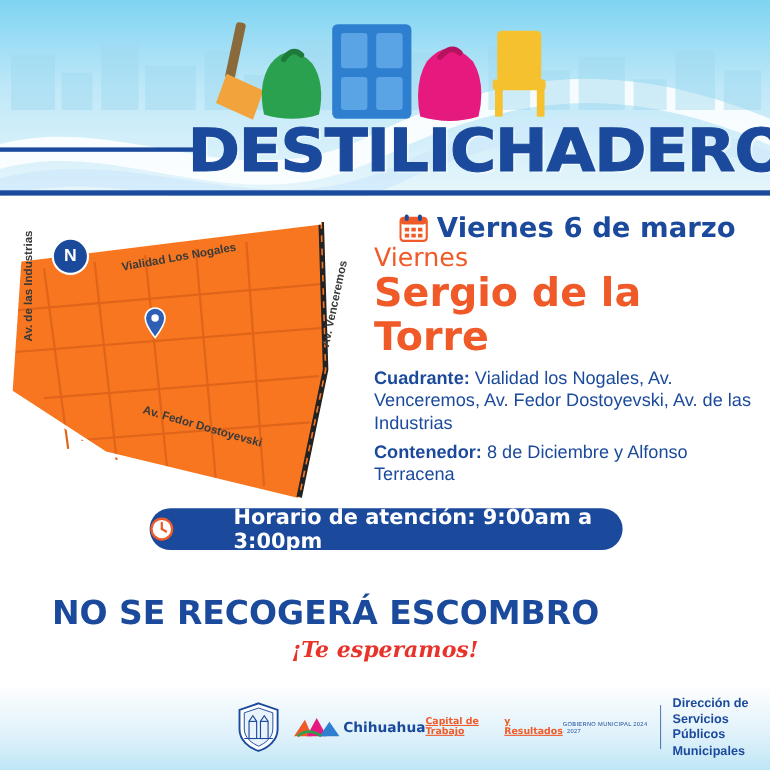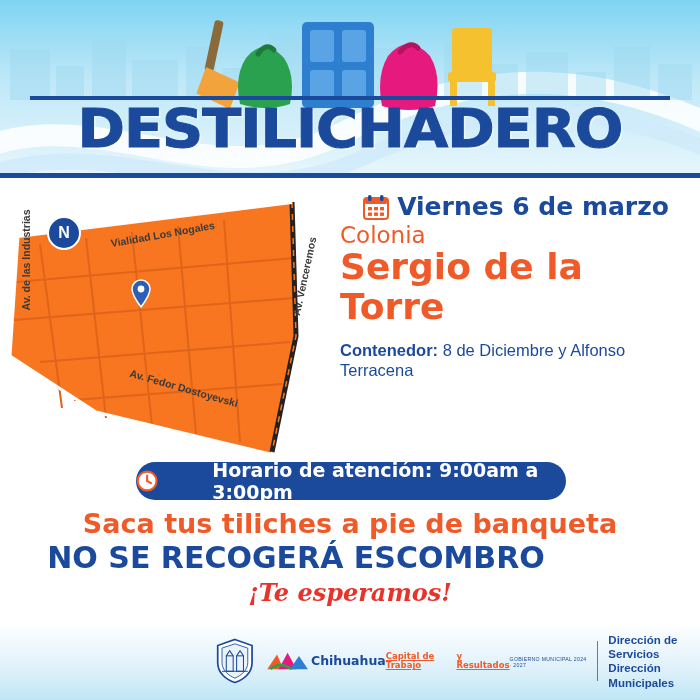"DESTILICHADERO" .title-wrap { flex-direction: column -> row }
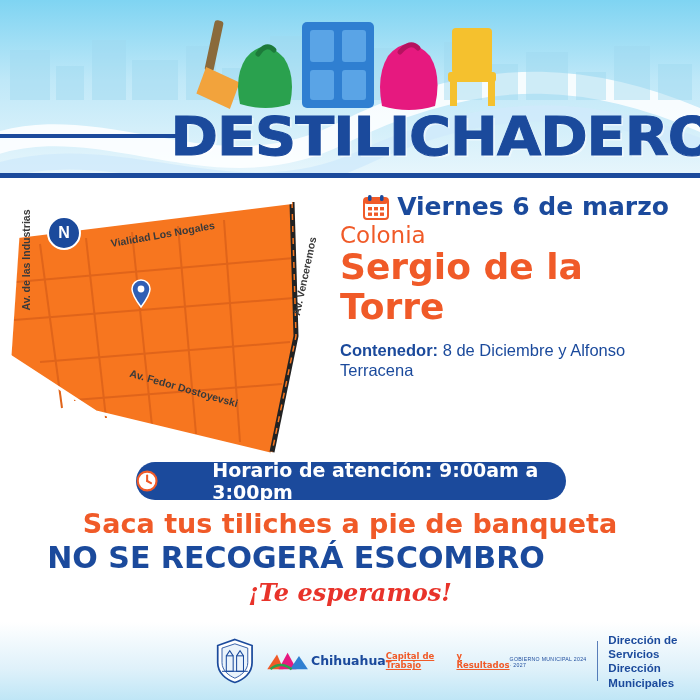"Colonia" div.colonia-word { text: Colonia -> Viernes }
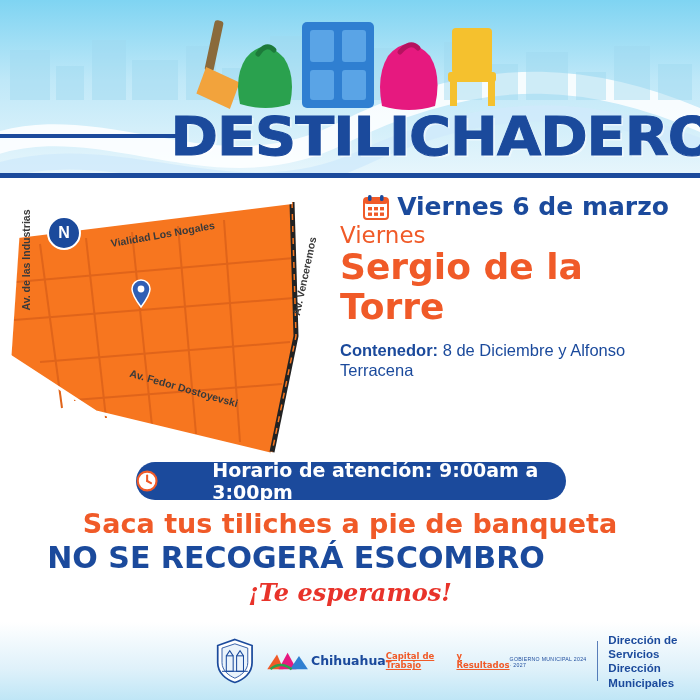"Cuadrante: Vialidad los Nogales, Av." div.detail { html: none -> <div> <b>Cuadrante:</b> <span>Vialidad los Nogales, Av. Venceremos, Av. Fedor Dostoyevski, Av. de las Industrias</span> </div> }
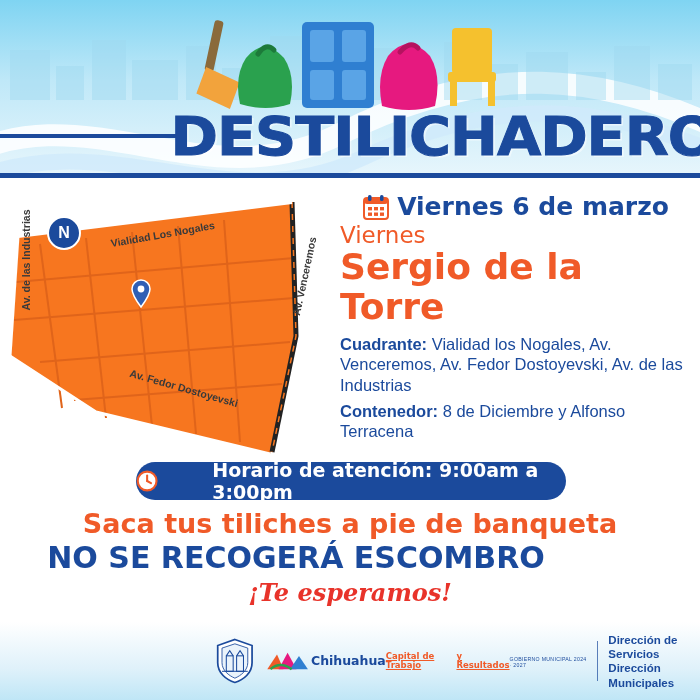"Saca tus tiliches a pie" div.msg1 { html: <div>Saca tus tiliches a pie de banqueta</div> -> none }
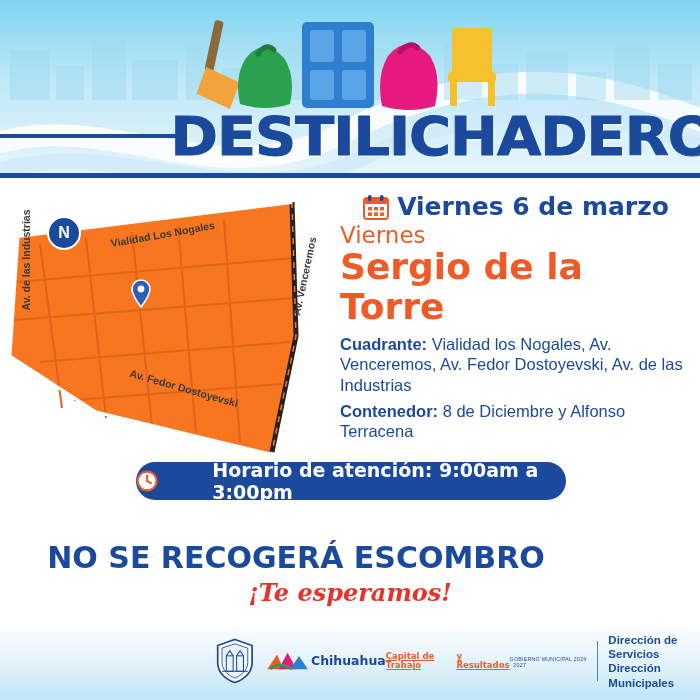"¡Te esperamos!" .msg3 { font-size: 24px -> 20px }
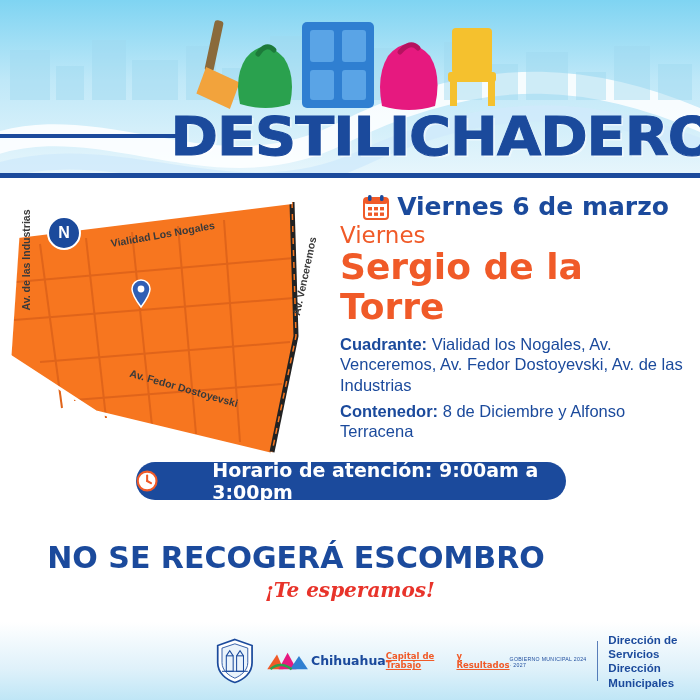"Servicios Dirección" div { text: Dirección -> Públicos }
